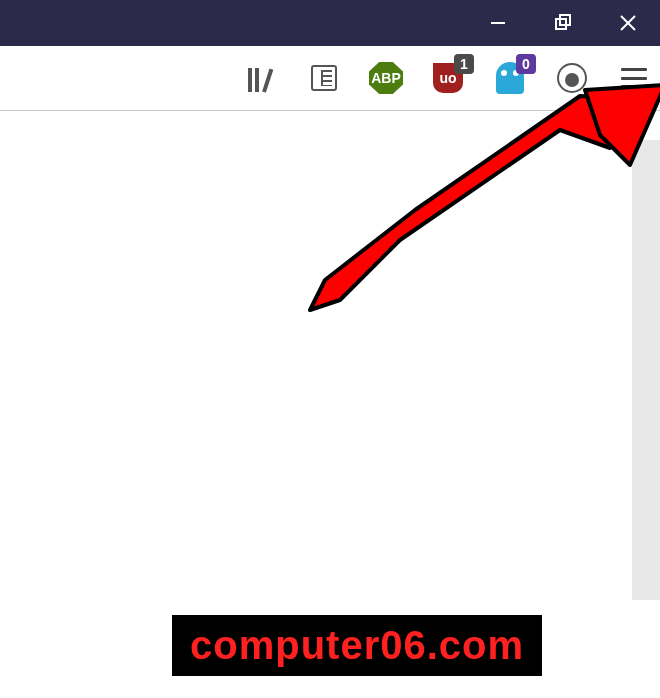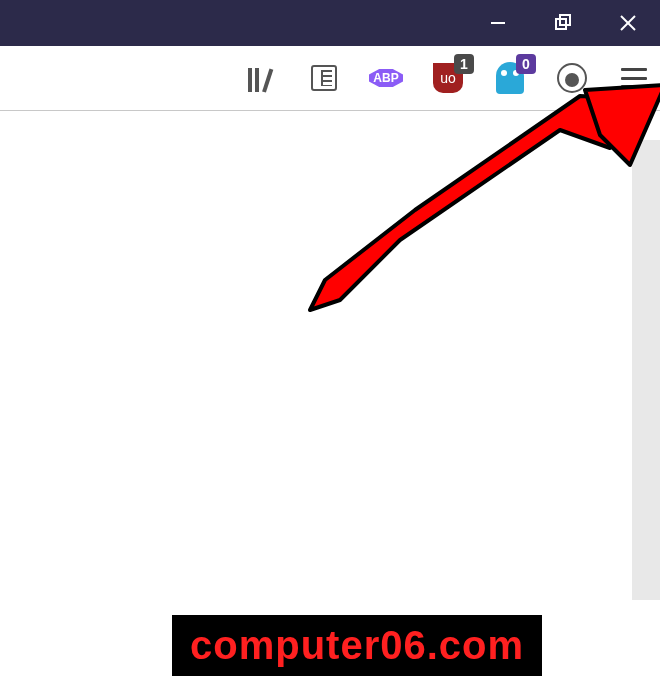"ABP" .abp-icon { background: #8b5cf6 -> #4d7c0f; font-size: 12px -> 14px; height: 18px -> 32px }
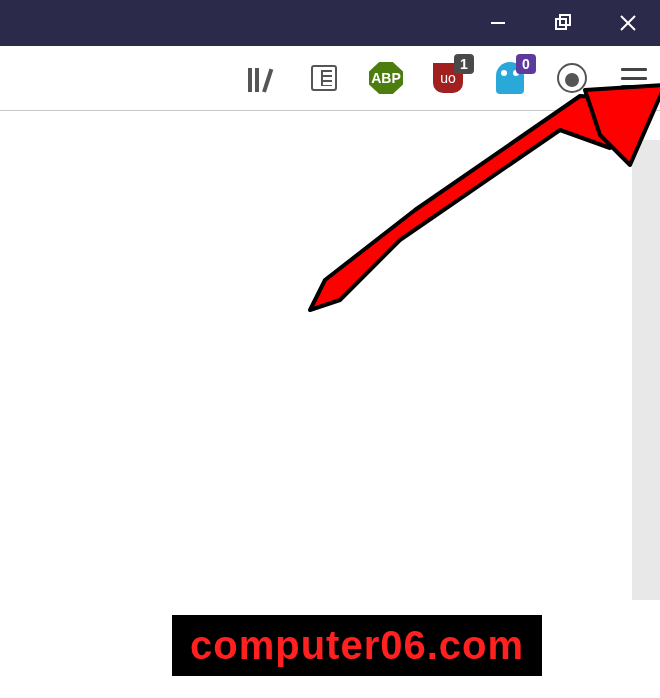"uo" .ubo-icon { font-weight: normal -> bold }
